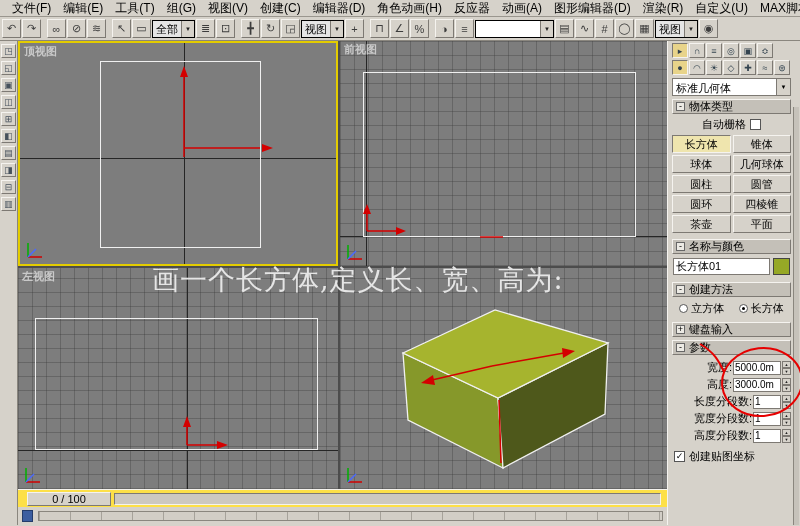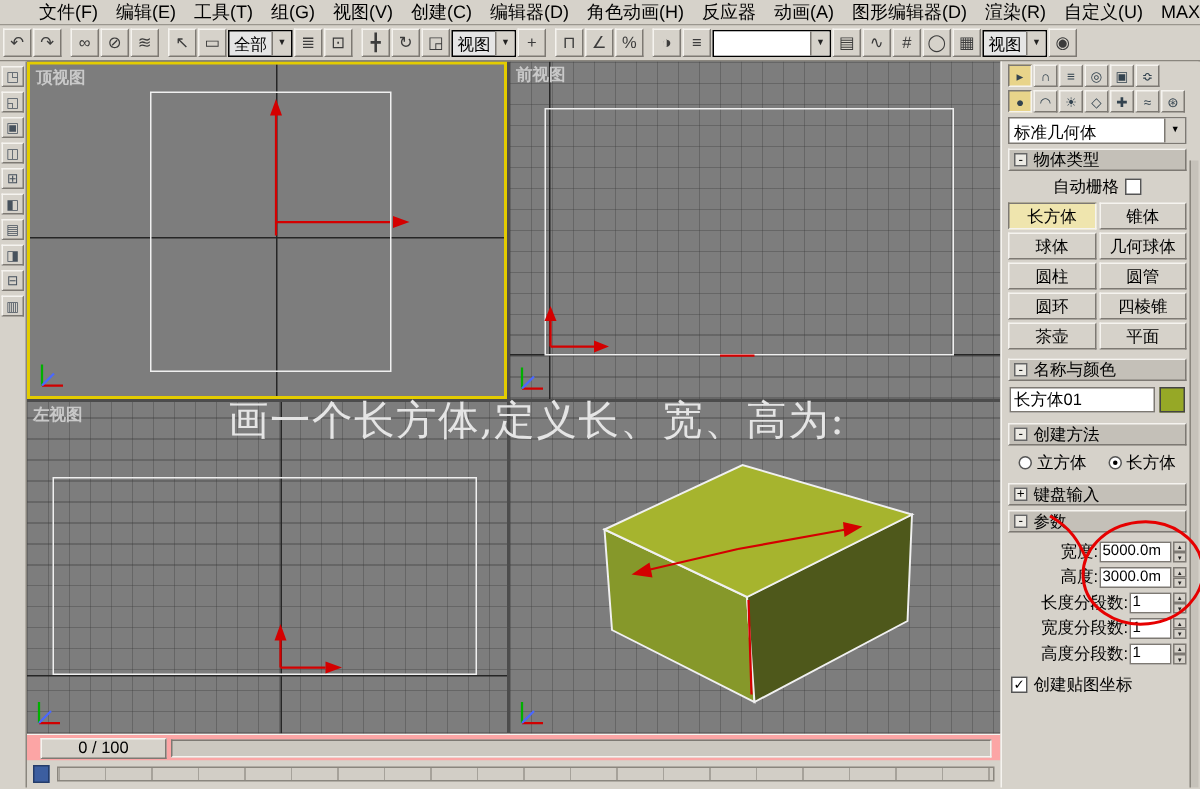"文件(F)" .menubar { padding: 0 20px -> 0 6px }
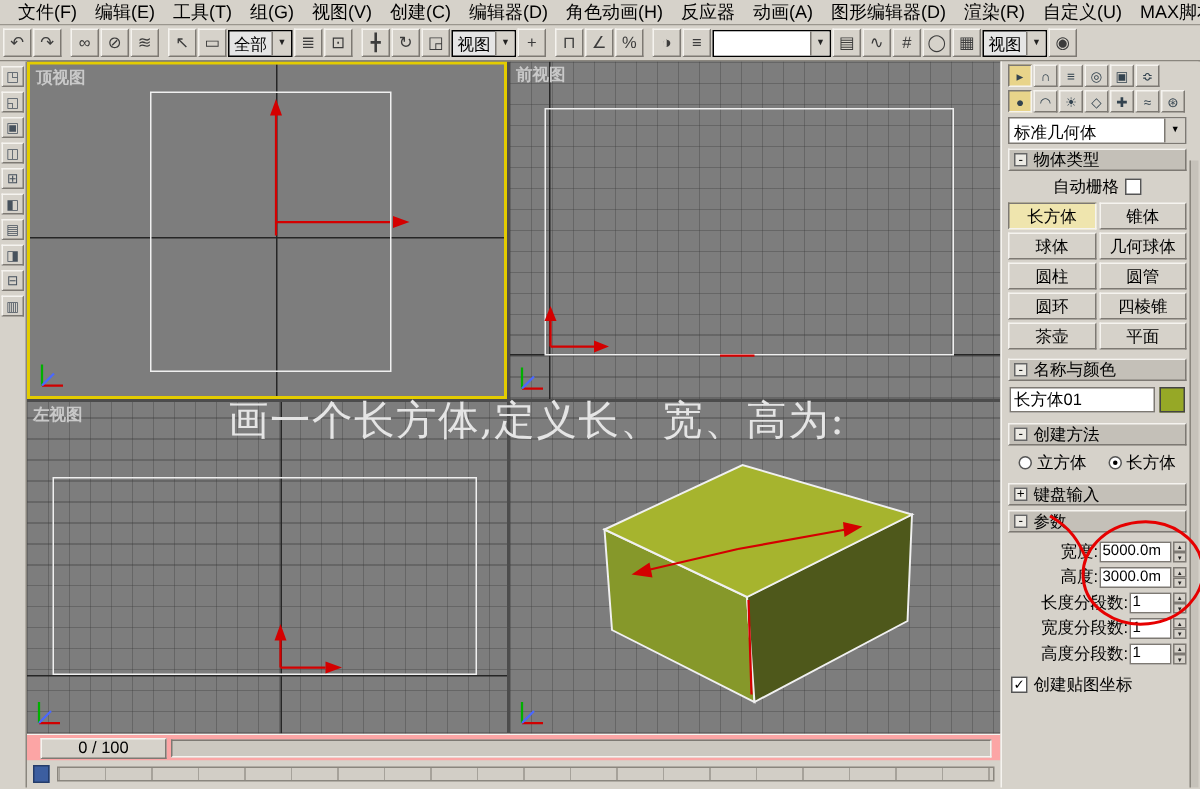"0 / 100" .timeline { background: #fca5a5 -> #fde047 }
